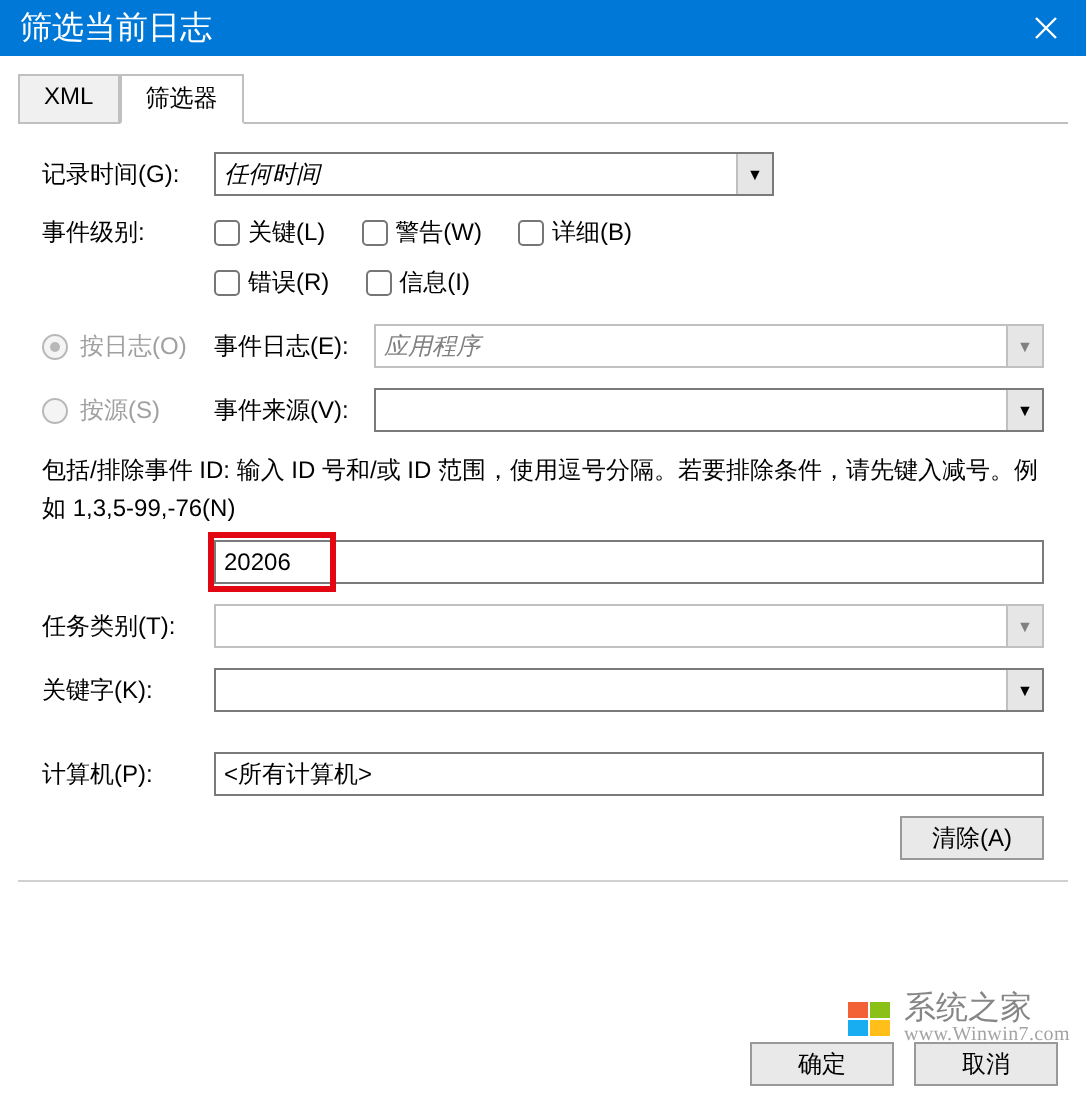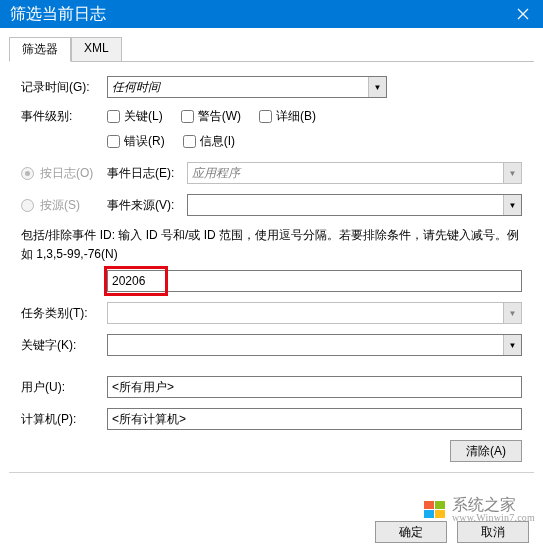"筛选器" div.tab { order: before "XML" -> after "XML" }
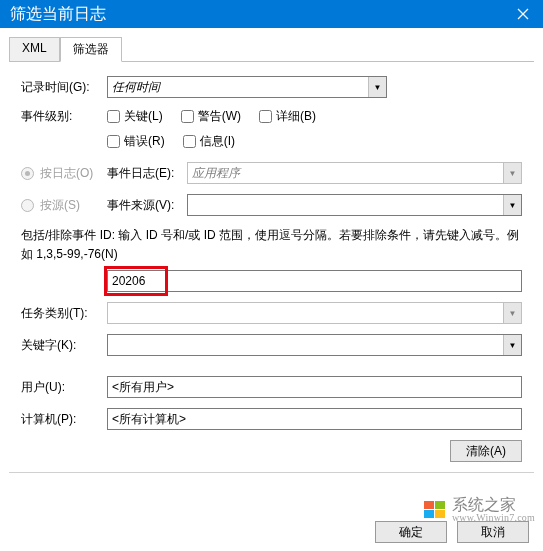"用户(U):" div.row { html: <div> <span>用户(U):</span> <div> <span>&lt;所有用户&gt;</span> </div> </div> -> none }
